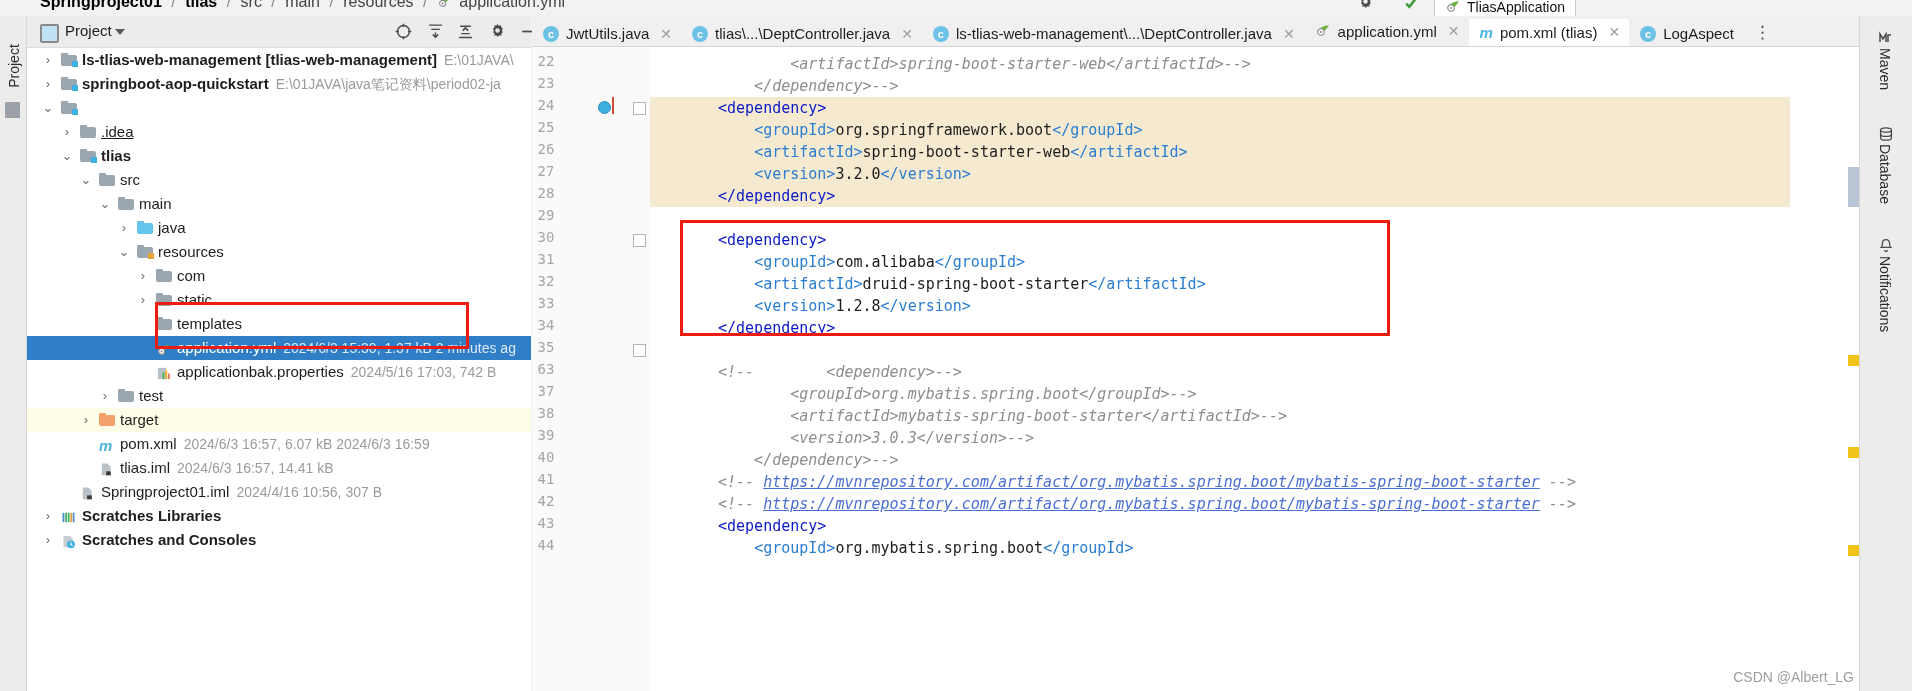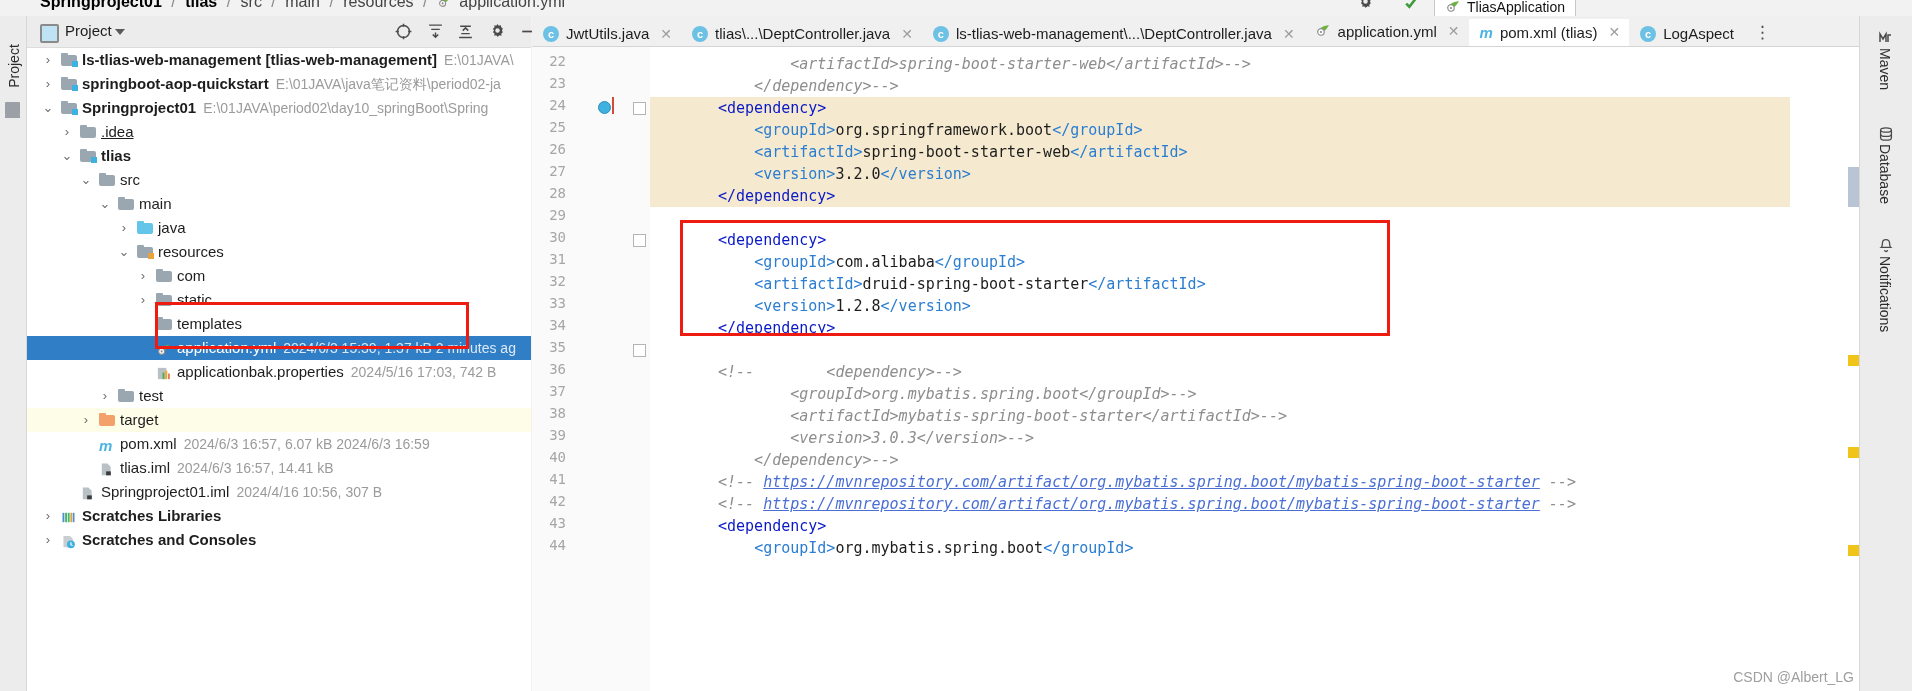"22" .lnum { text-align: right -> center }
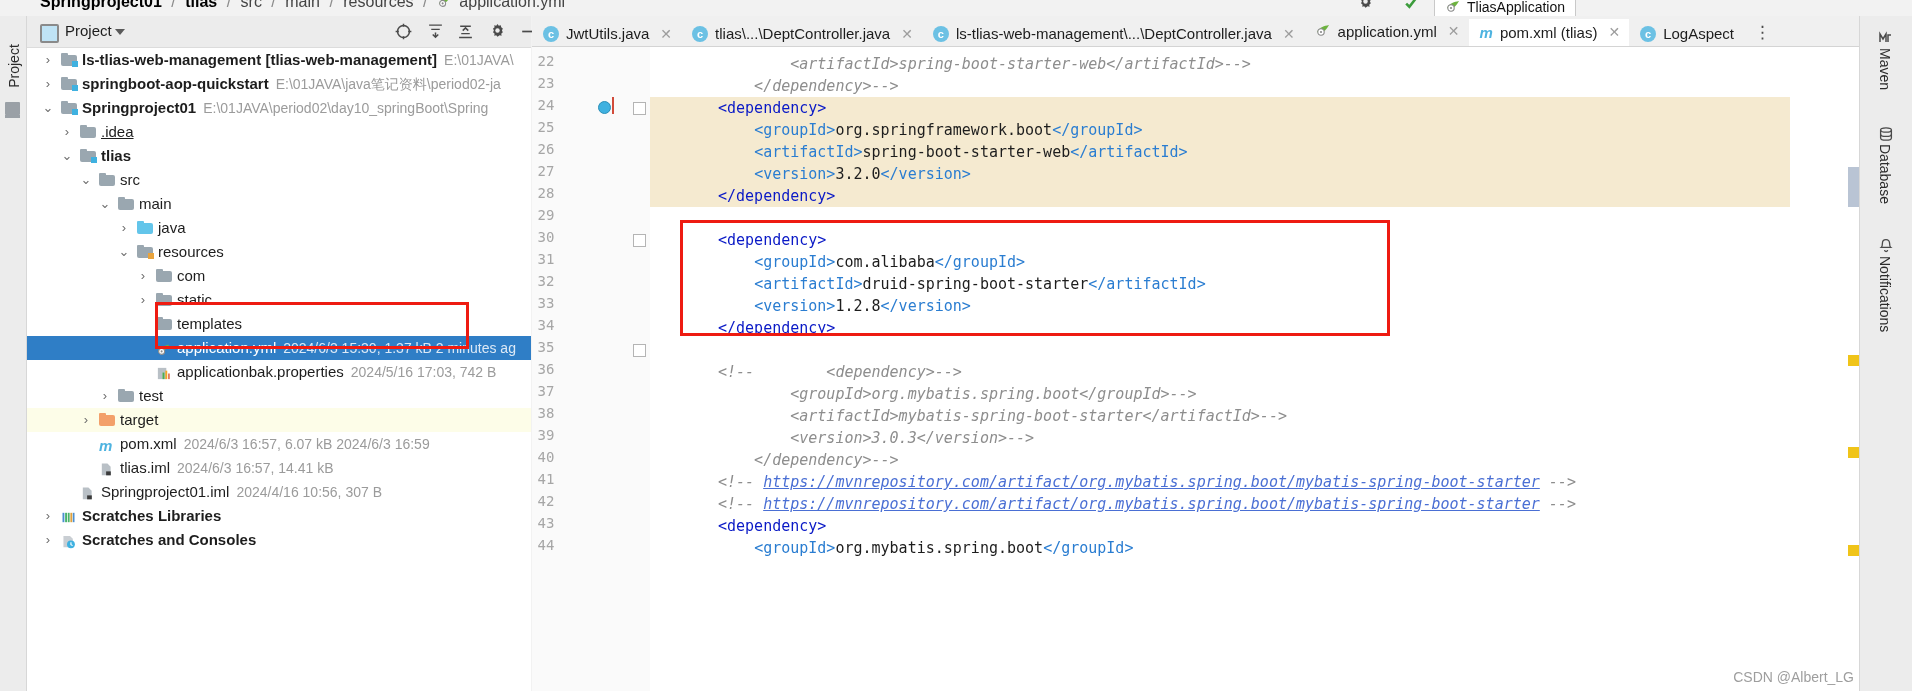"Springproject01 E:\01JAVA\period02\day10_springBoot\Spring" span { html: <span><span>Springproject01</span><span>E:\01JAVA\period02\day10_springBoot\Spring</span></span> -> none }
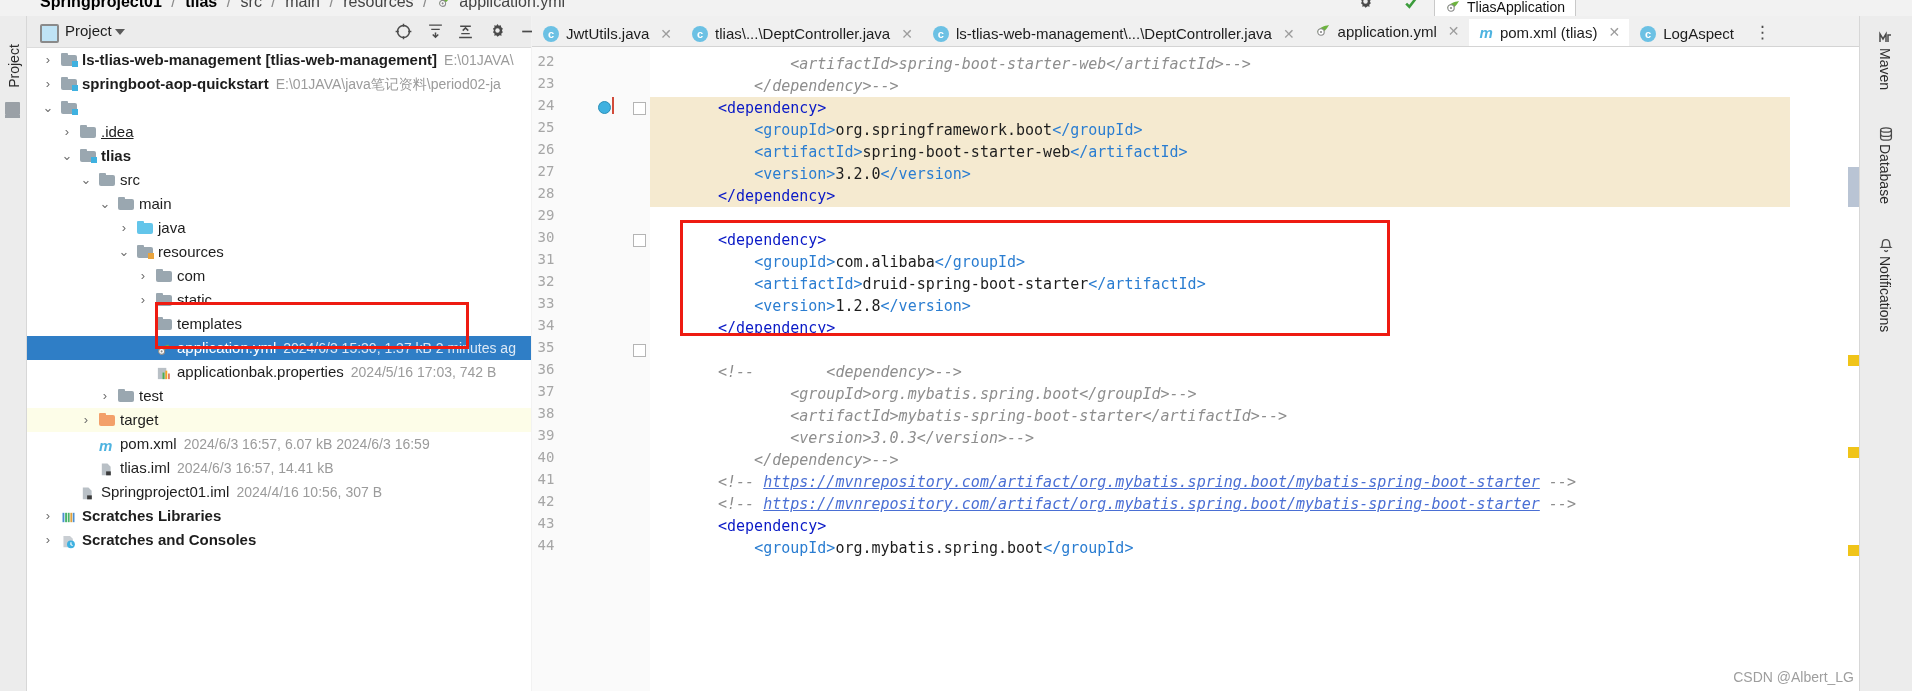"36" div.lnum { text: 36 -> 63 }
